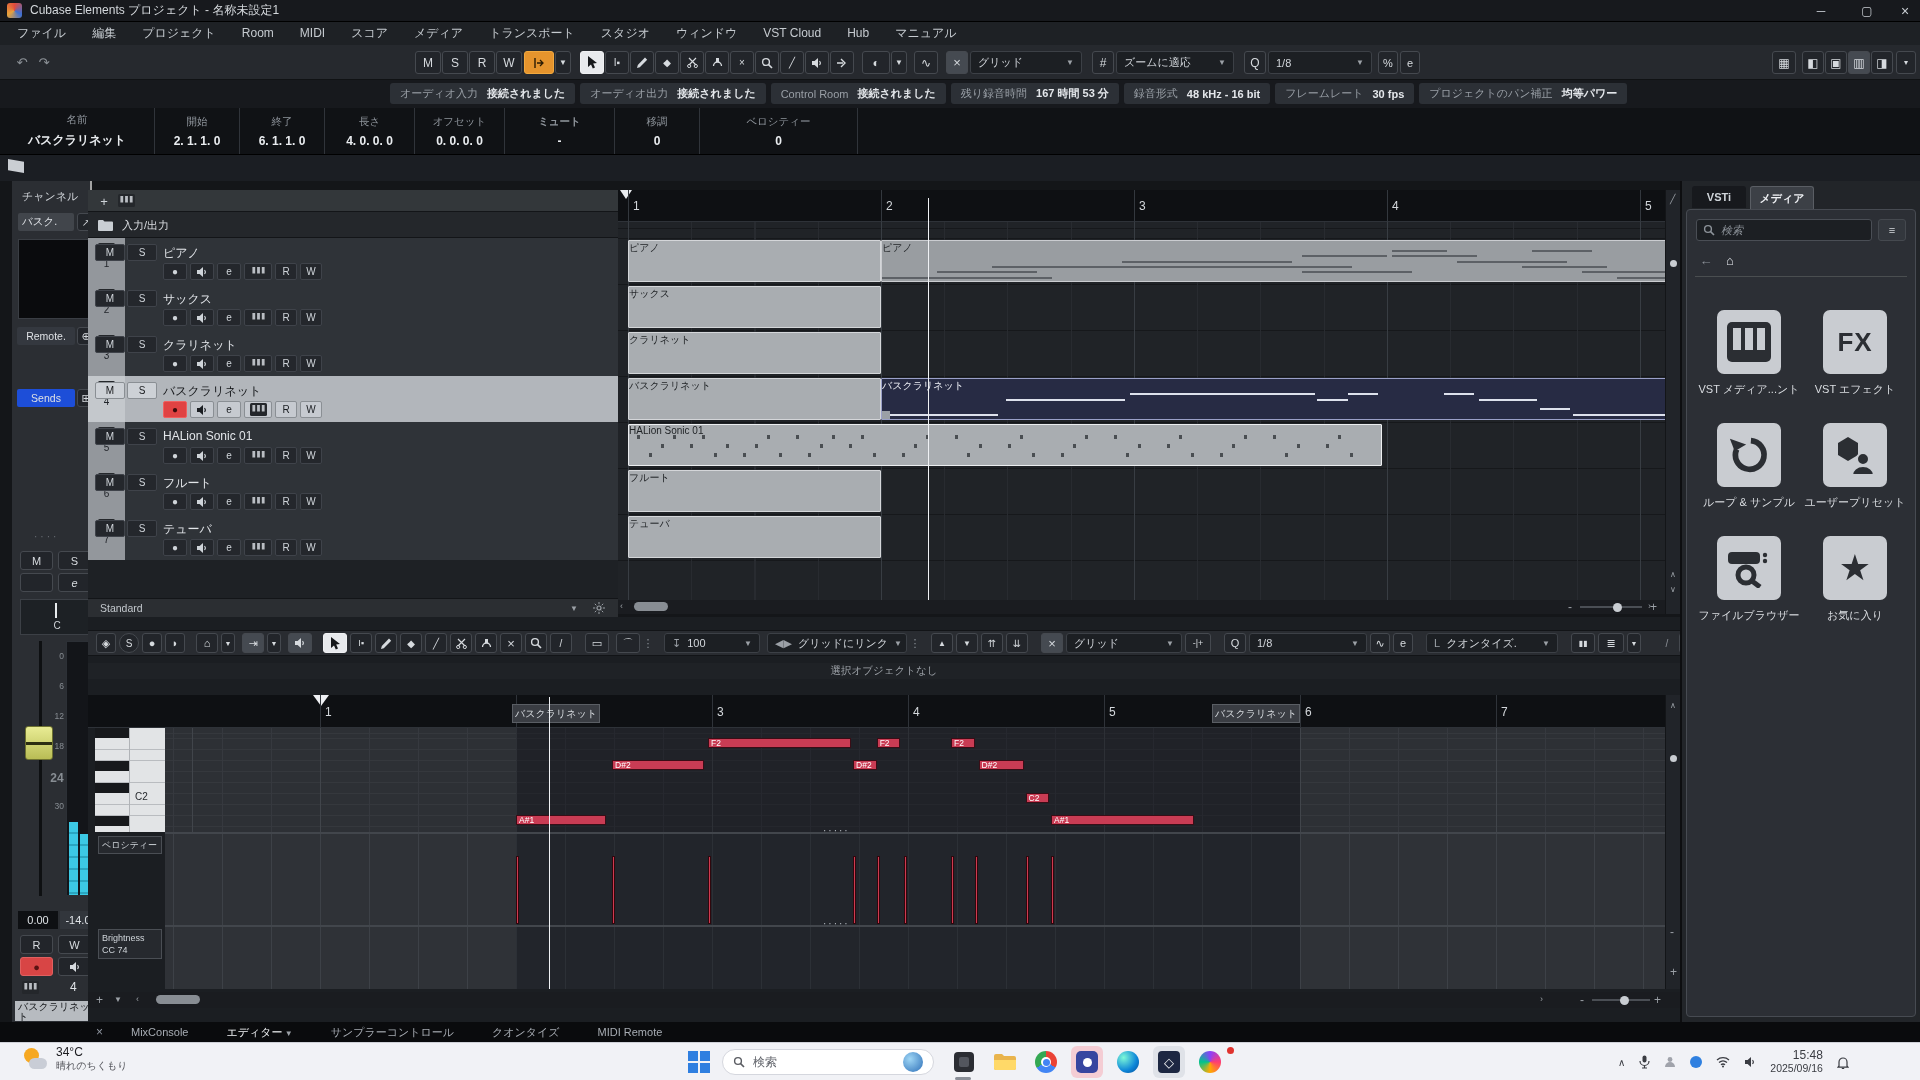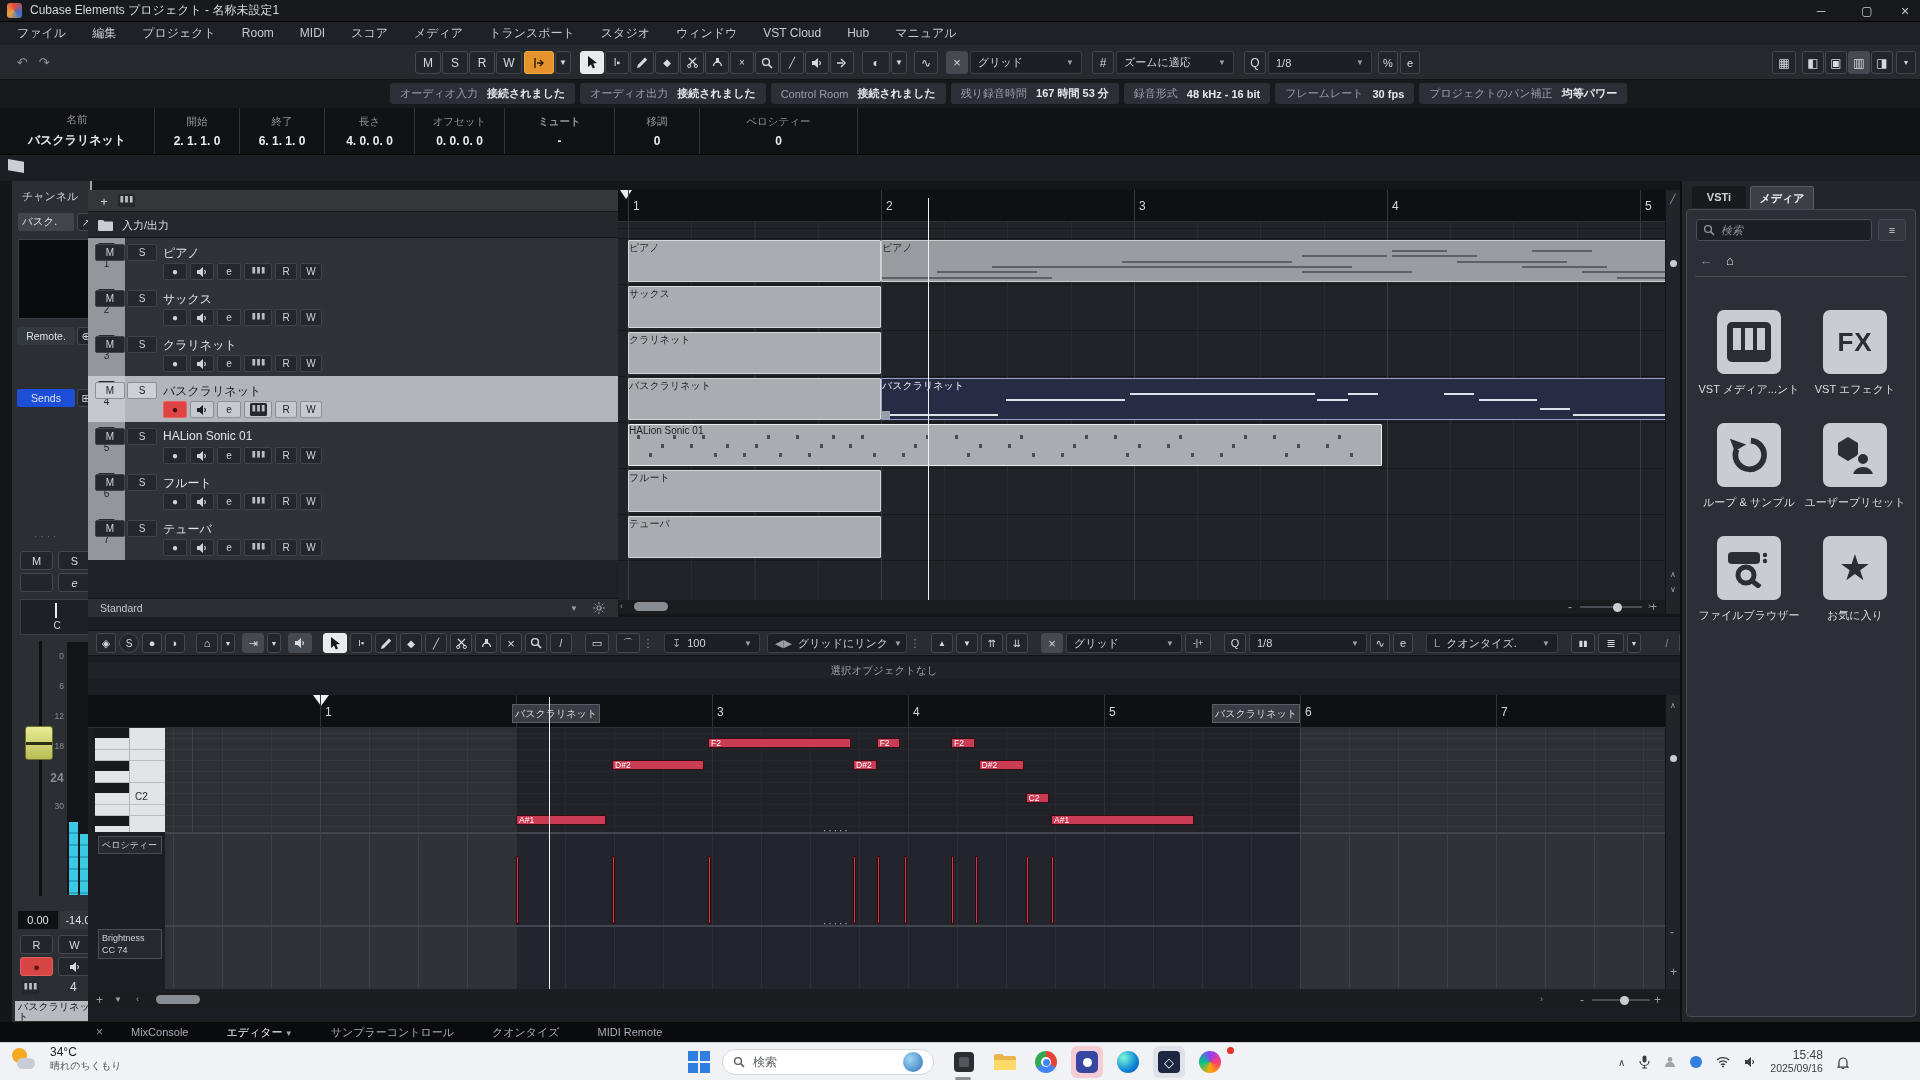"34°C" div.abs { gap: 14px -> 8px; left: 10px -> 22px }
